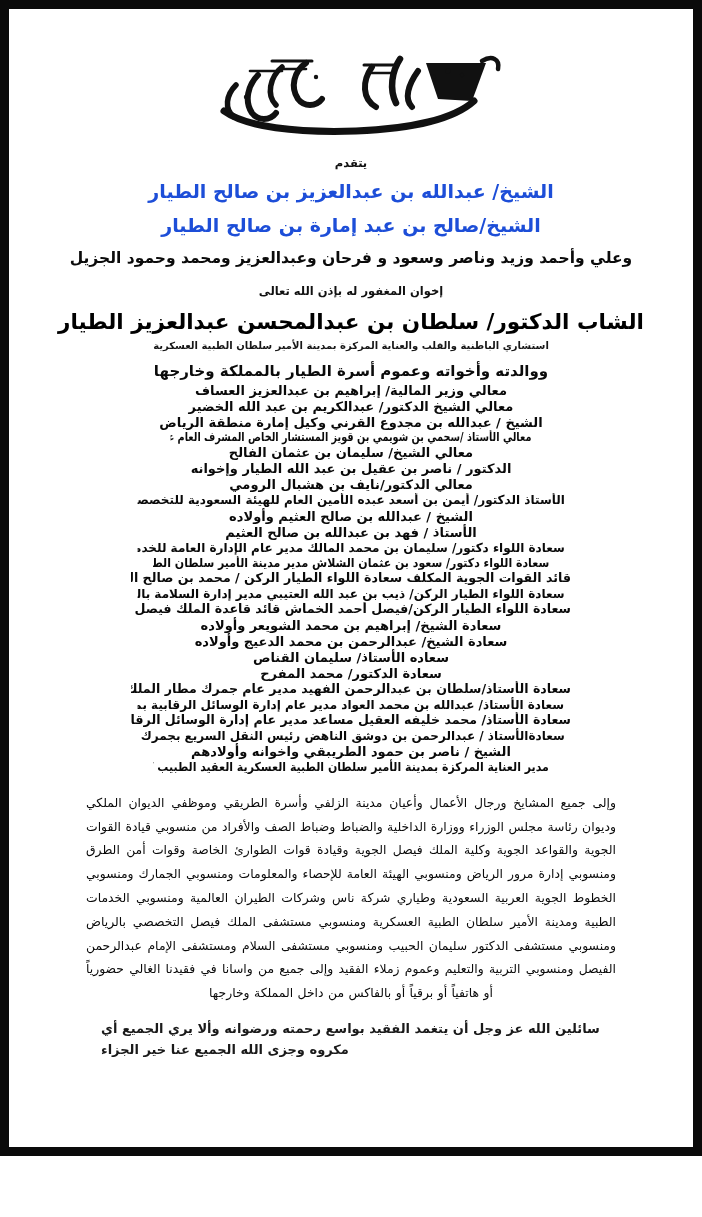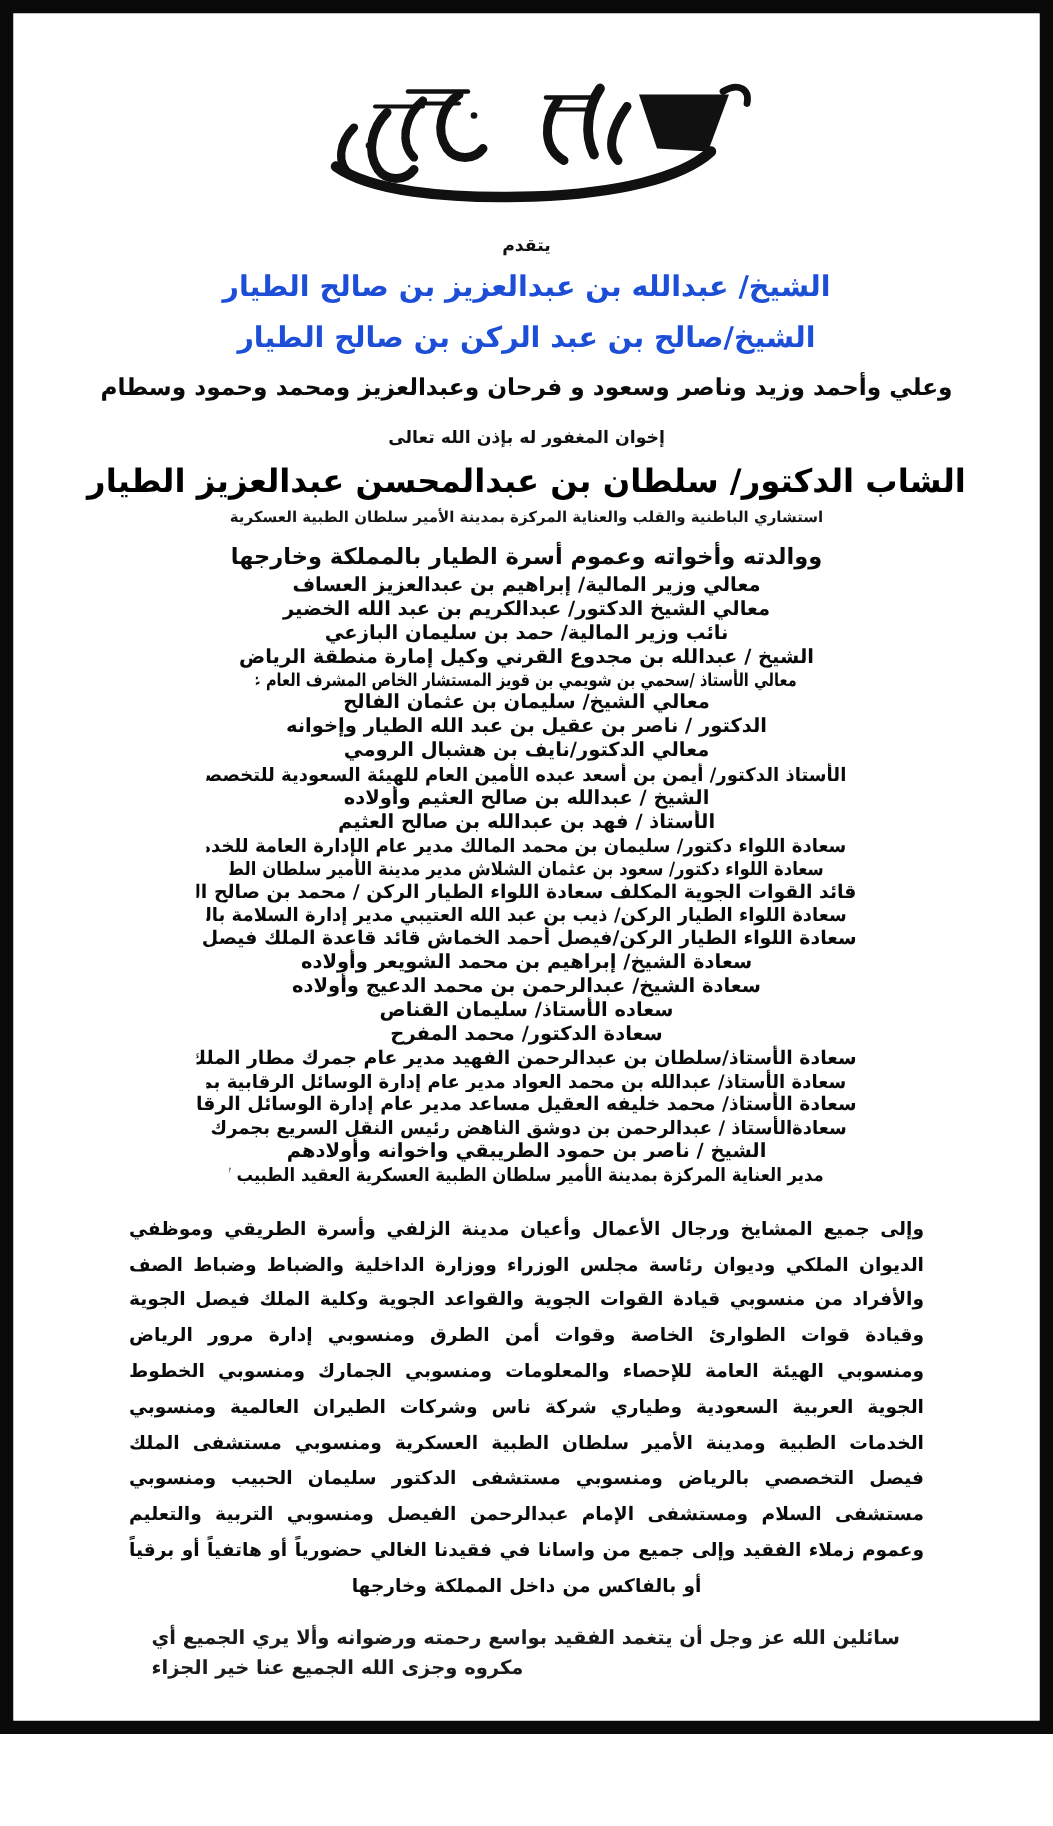"الشيخ/صالح بن عبد الركن بن" div.name-big { text: الركن -> إمارة }
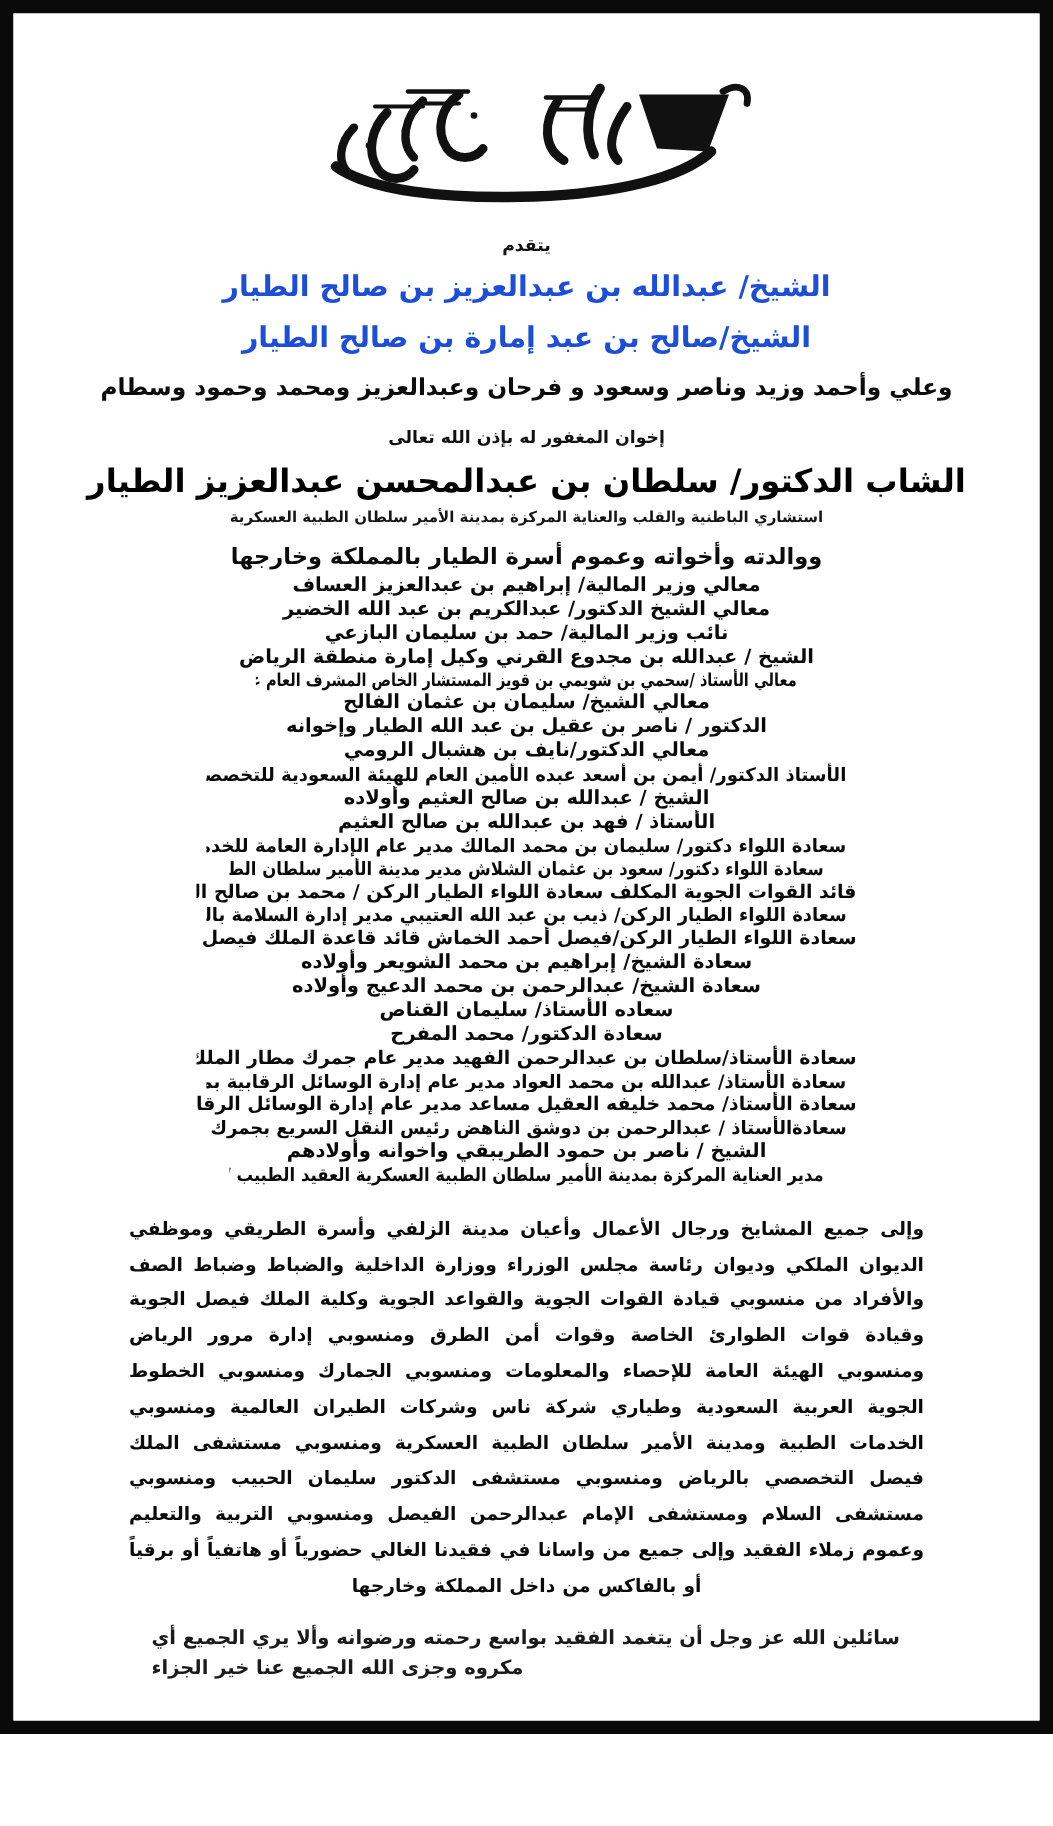"وعلي وأحمد وزيد وناصر وسعود" div.name-mid { text: وسطام -> الجزيل }
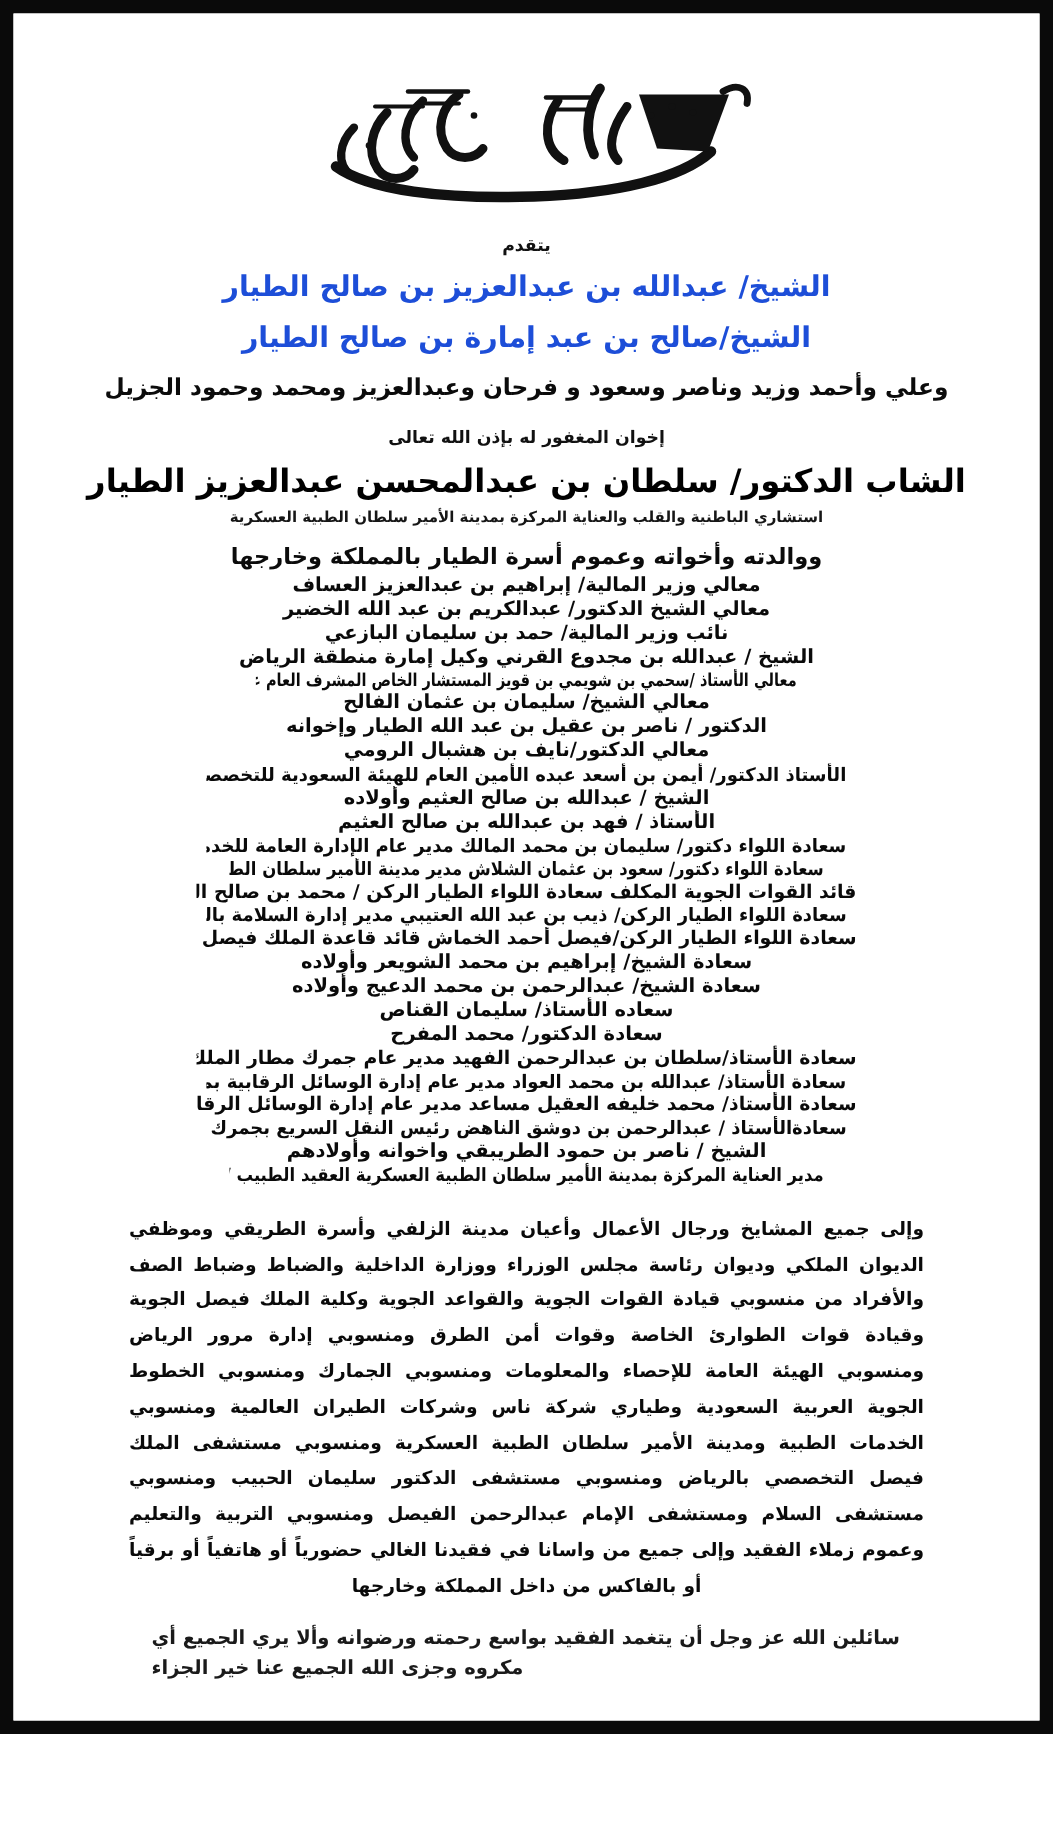"نائب وزير المالية/ حمد بن" div.honoree { html: <div>نائب وزير المالية/ حمد بن سليمان البازعي</div> -> none }
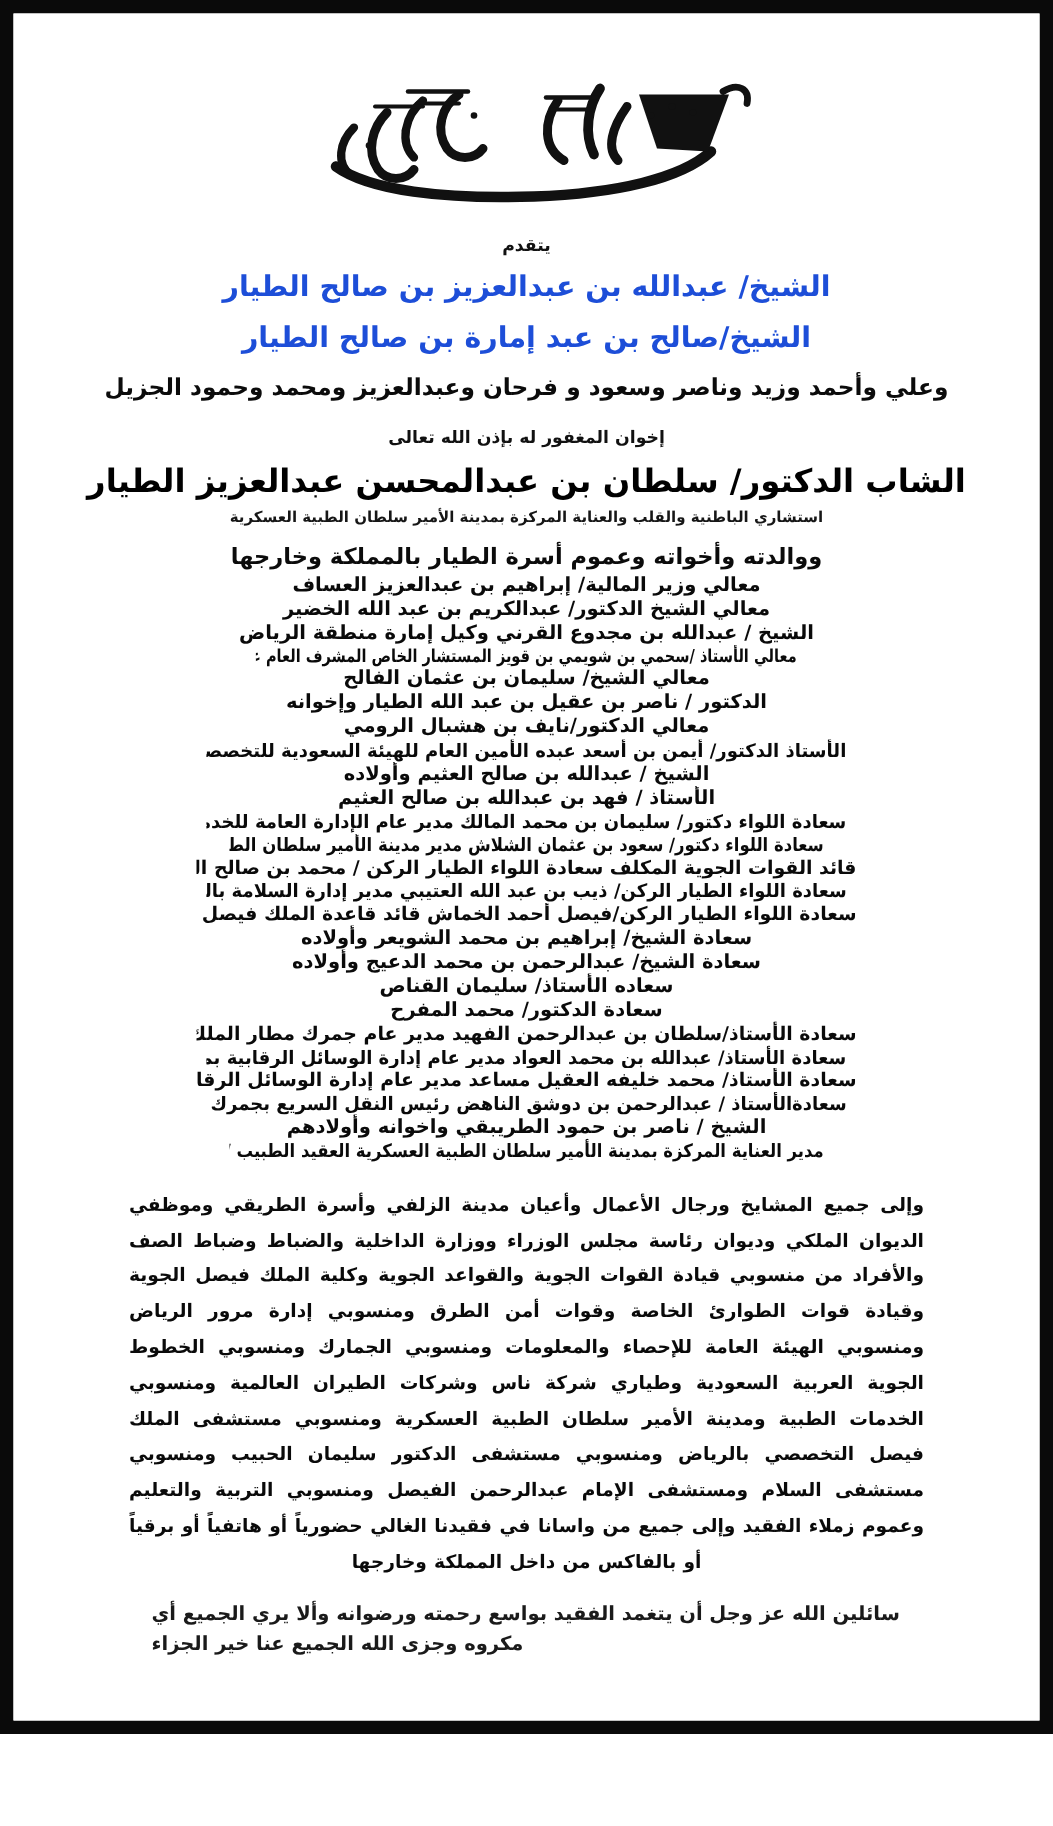"وإلى جميع المشايخ ورجال الأعمال" .closing { font-weight: bold -> normal }
